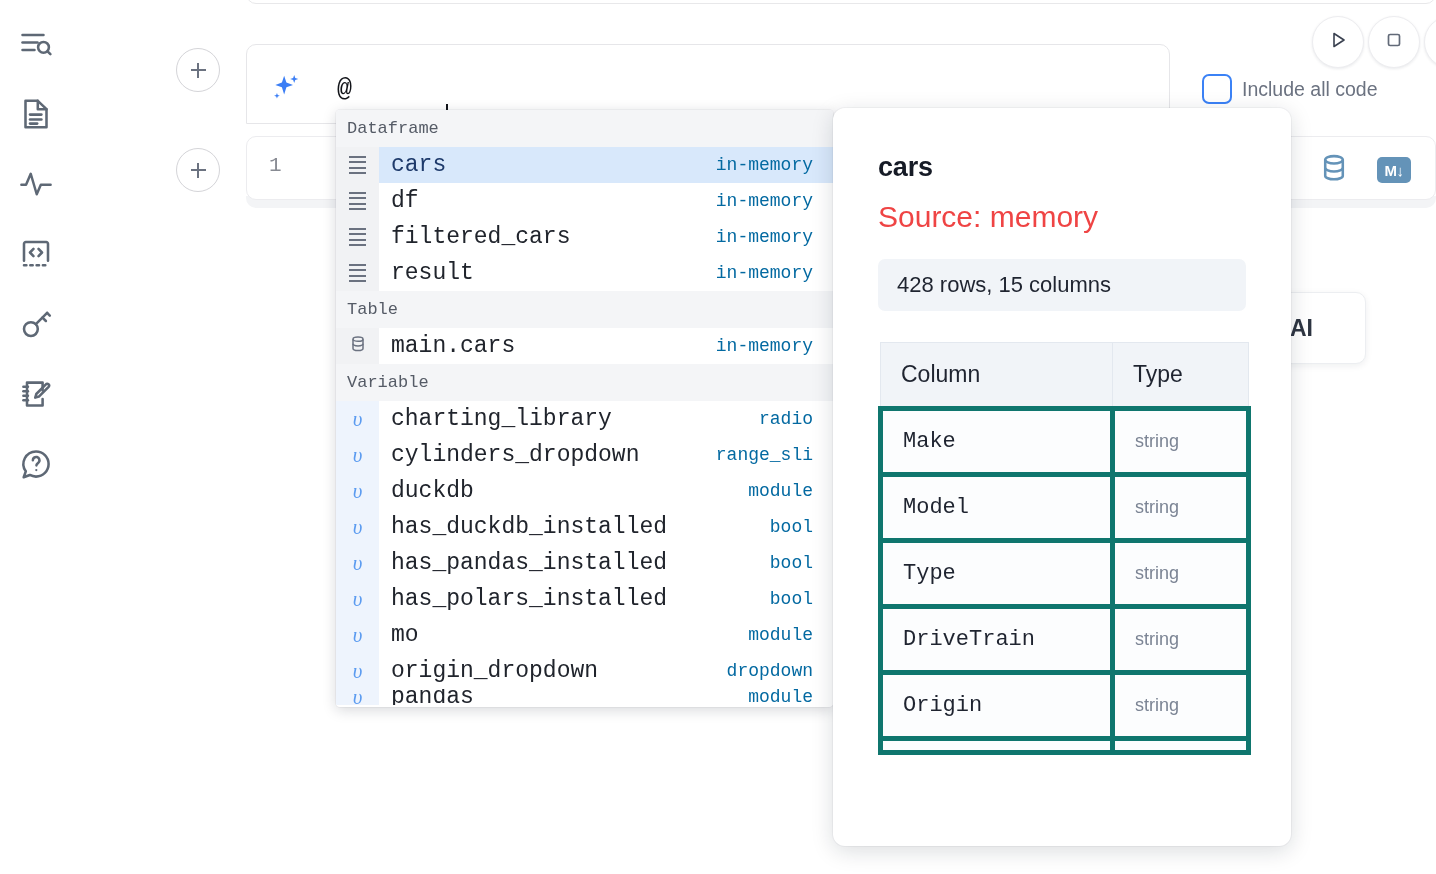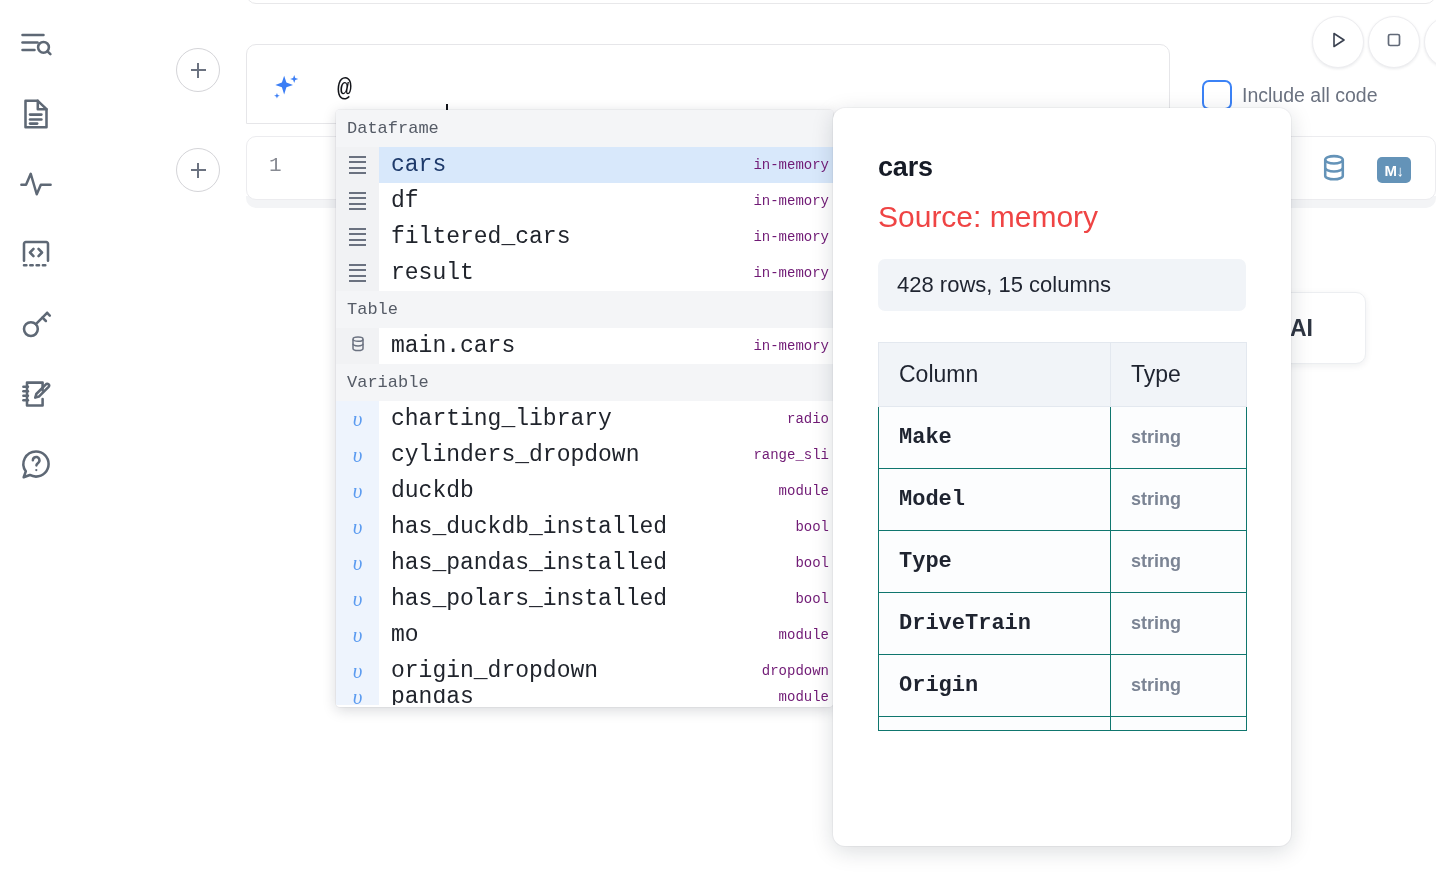"Include all code" .include-row { top: 80px -> 74px }
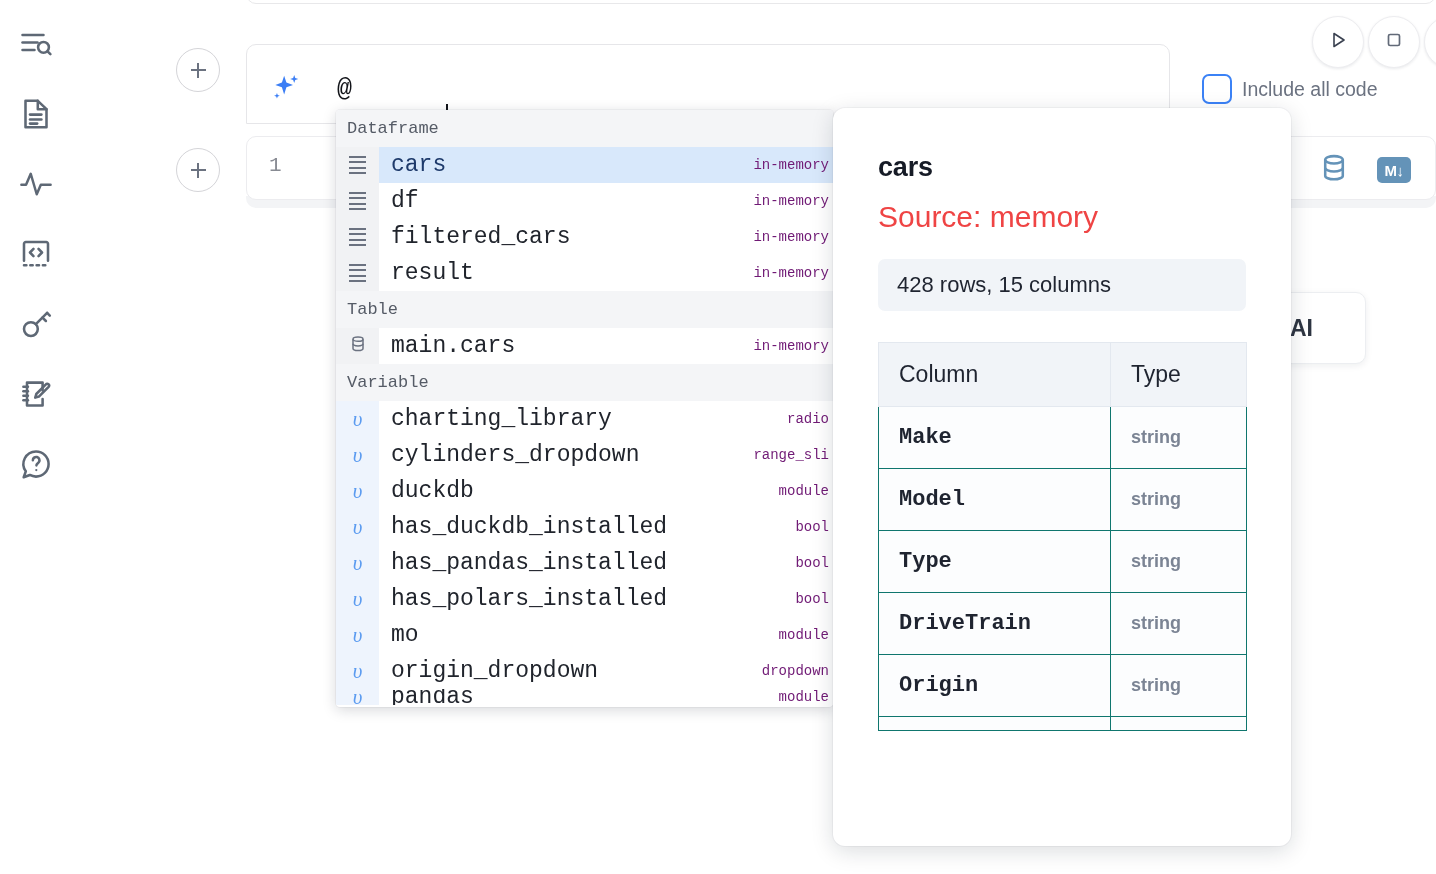"in-memory" .ac-type { color: #701a75 -> #0369a1; font-size: 14px -> 18px; padding-right: 4px -> 20px }
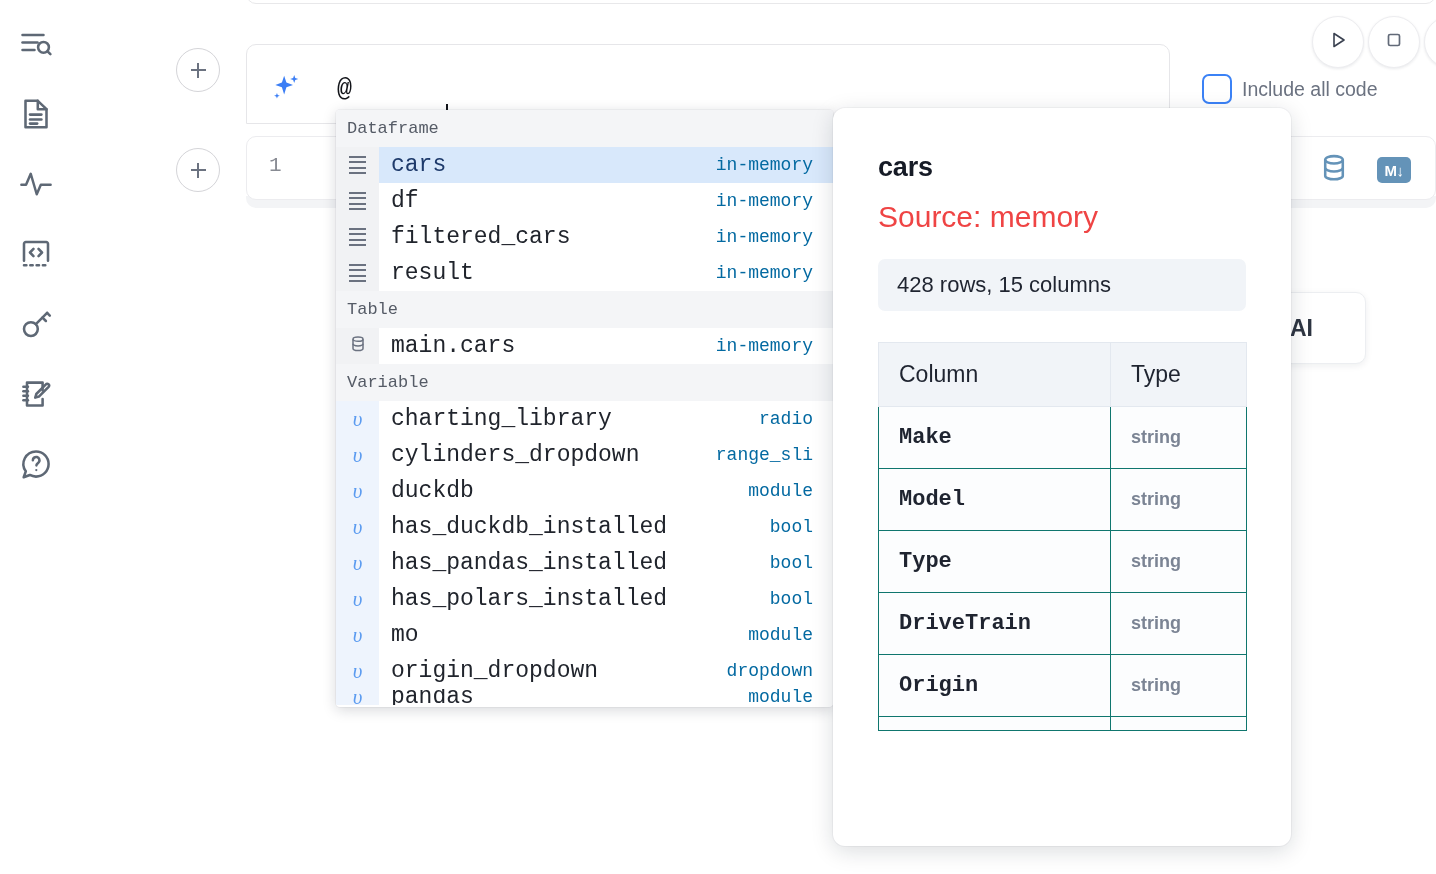"Make" .doc-table td { border: 1px solid #0f766e -> 5px solid #0f766e; font-weight: bold -> none }
